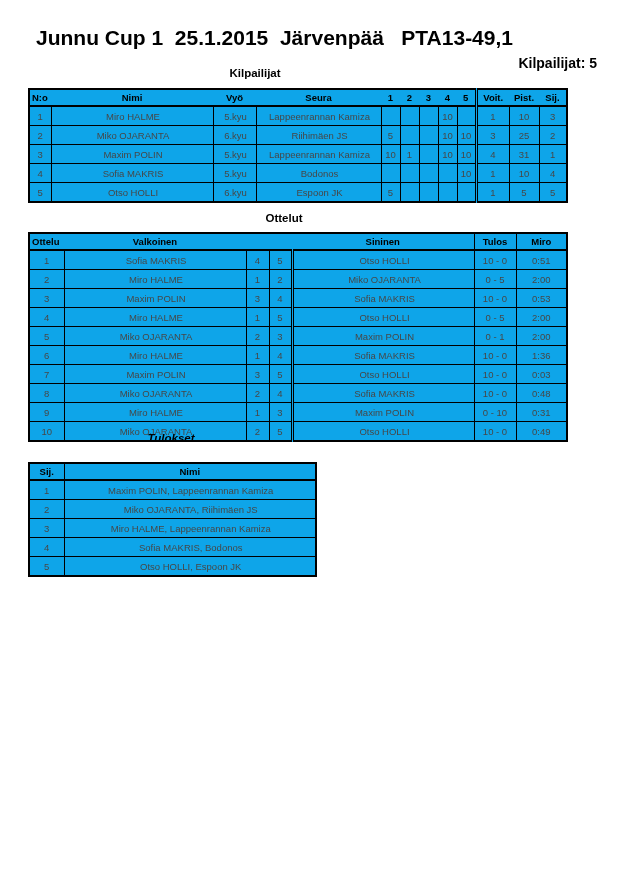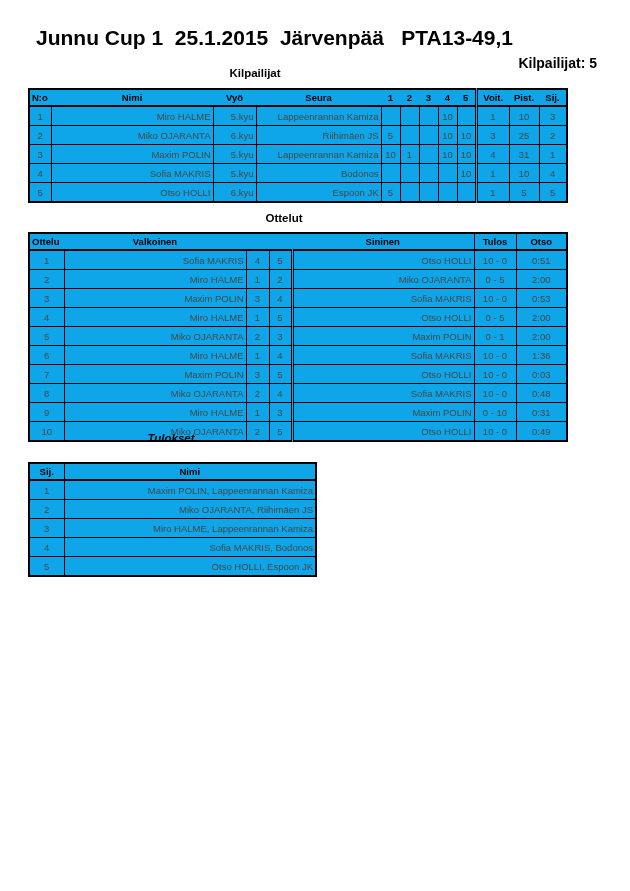"Miro HALME" .al { text-align: right -> center }
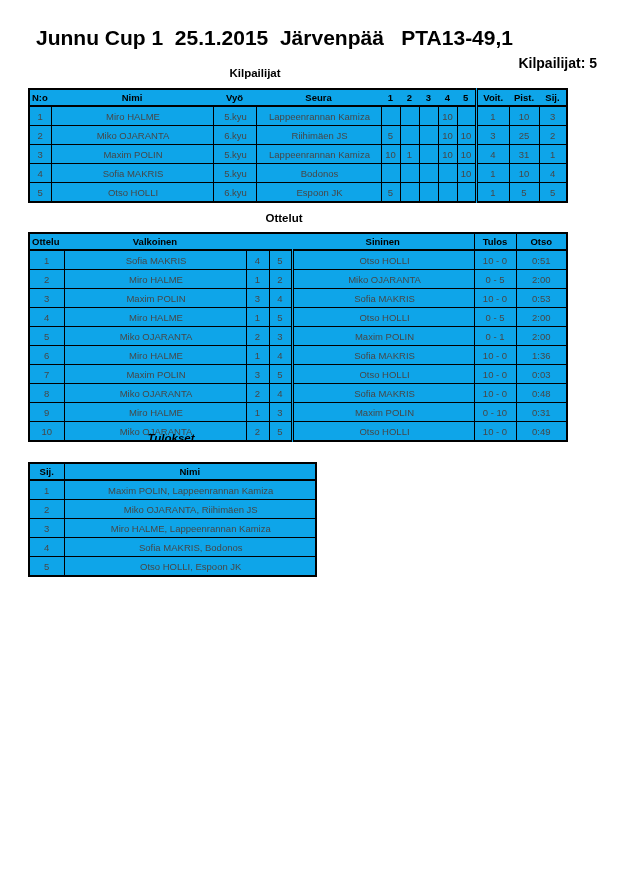"Otso" th.sb { text: Otso -> Miro }
